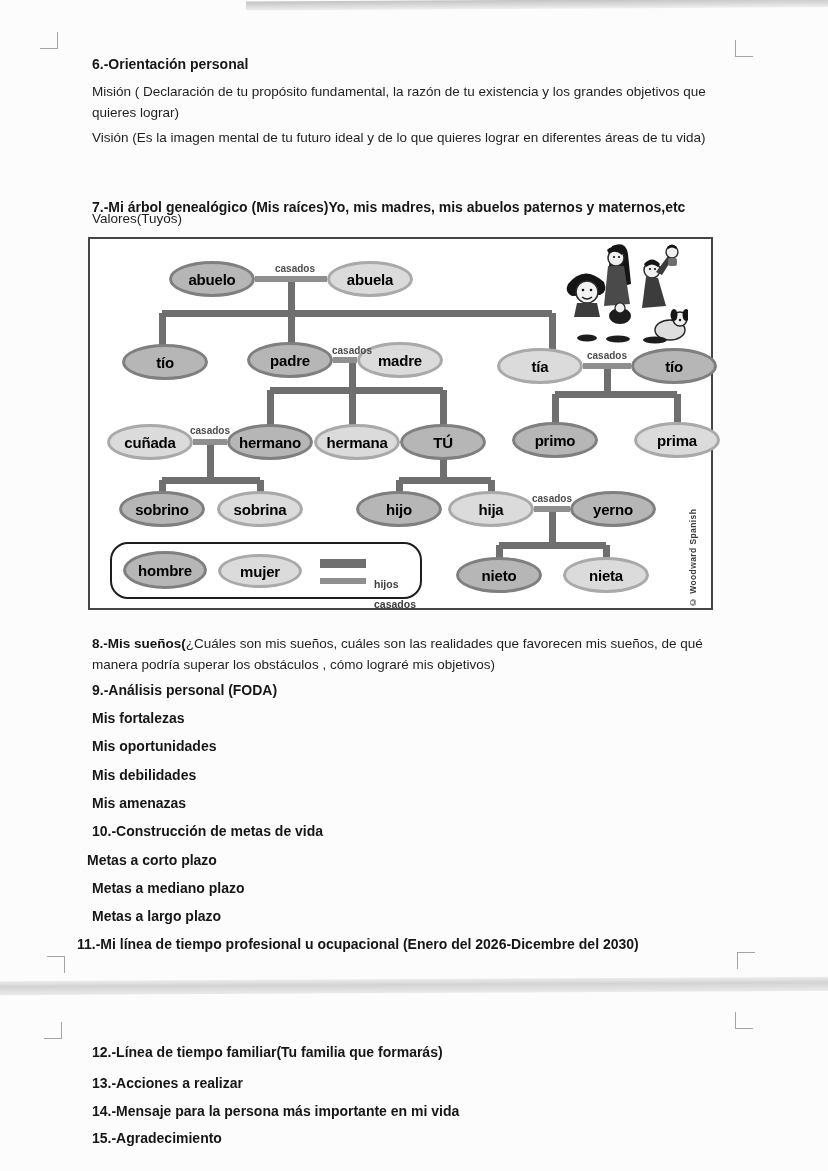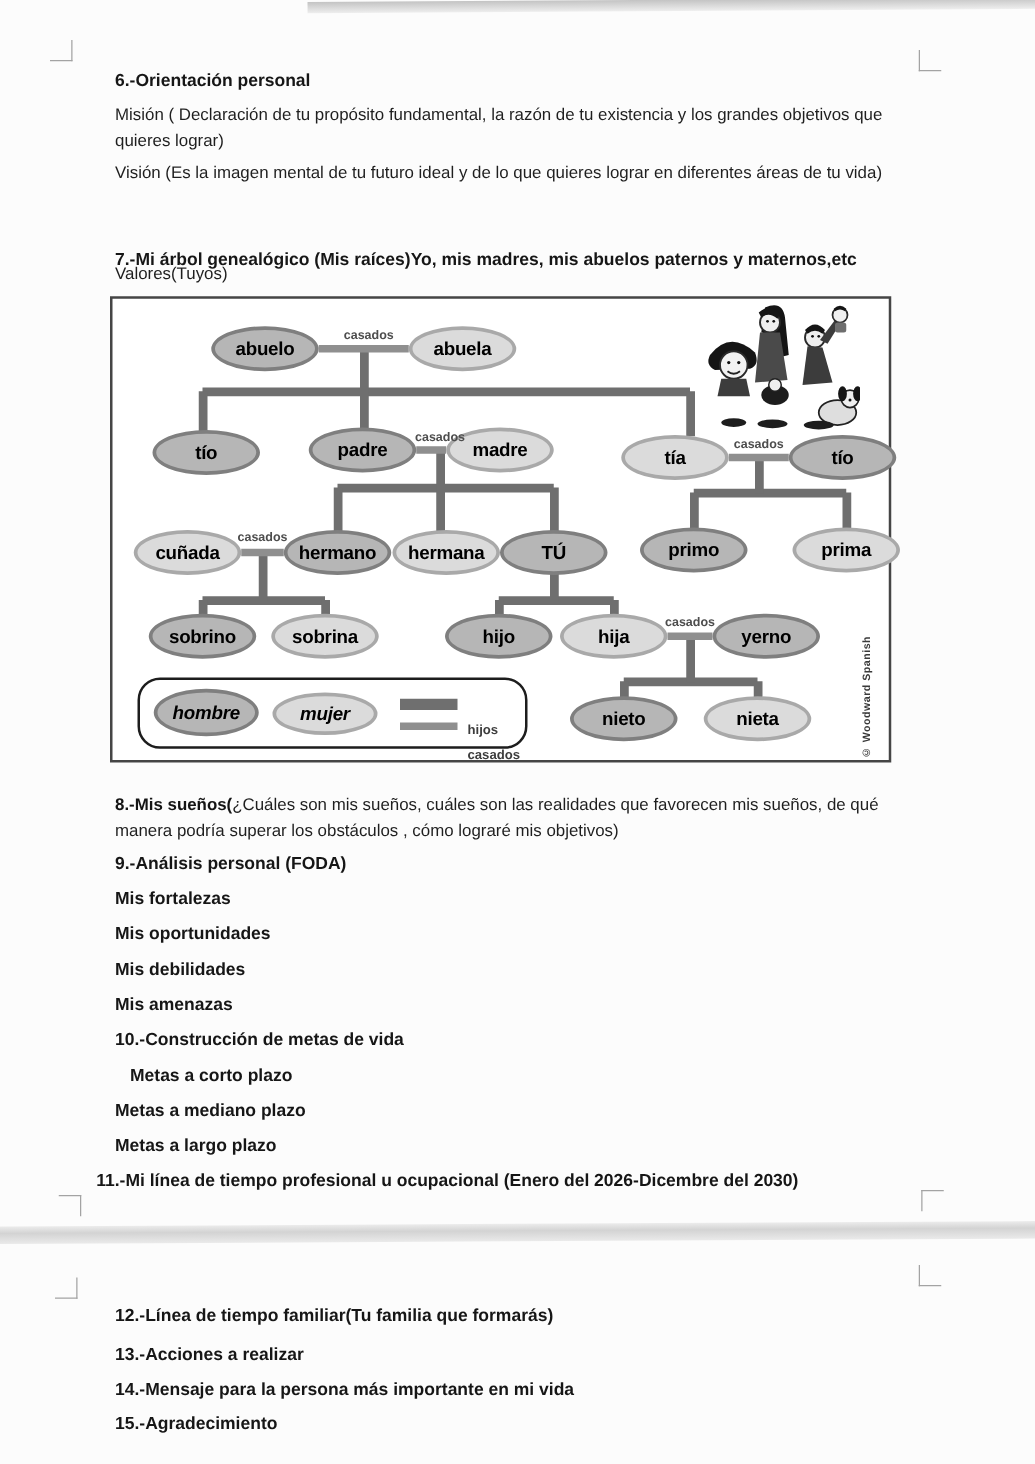"hombre" .legend .node { font-style: italic -> none }
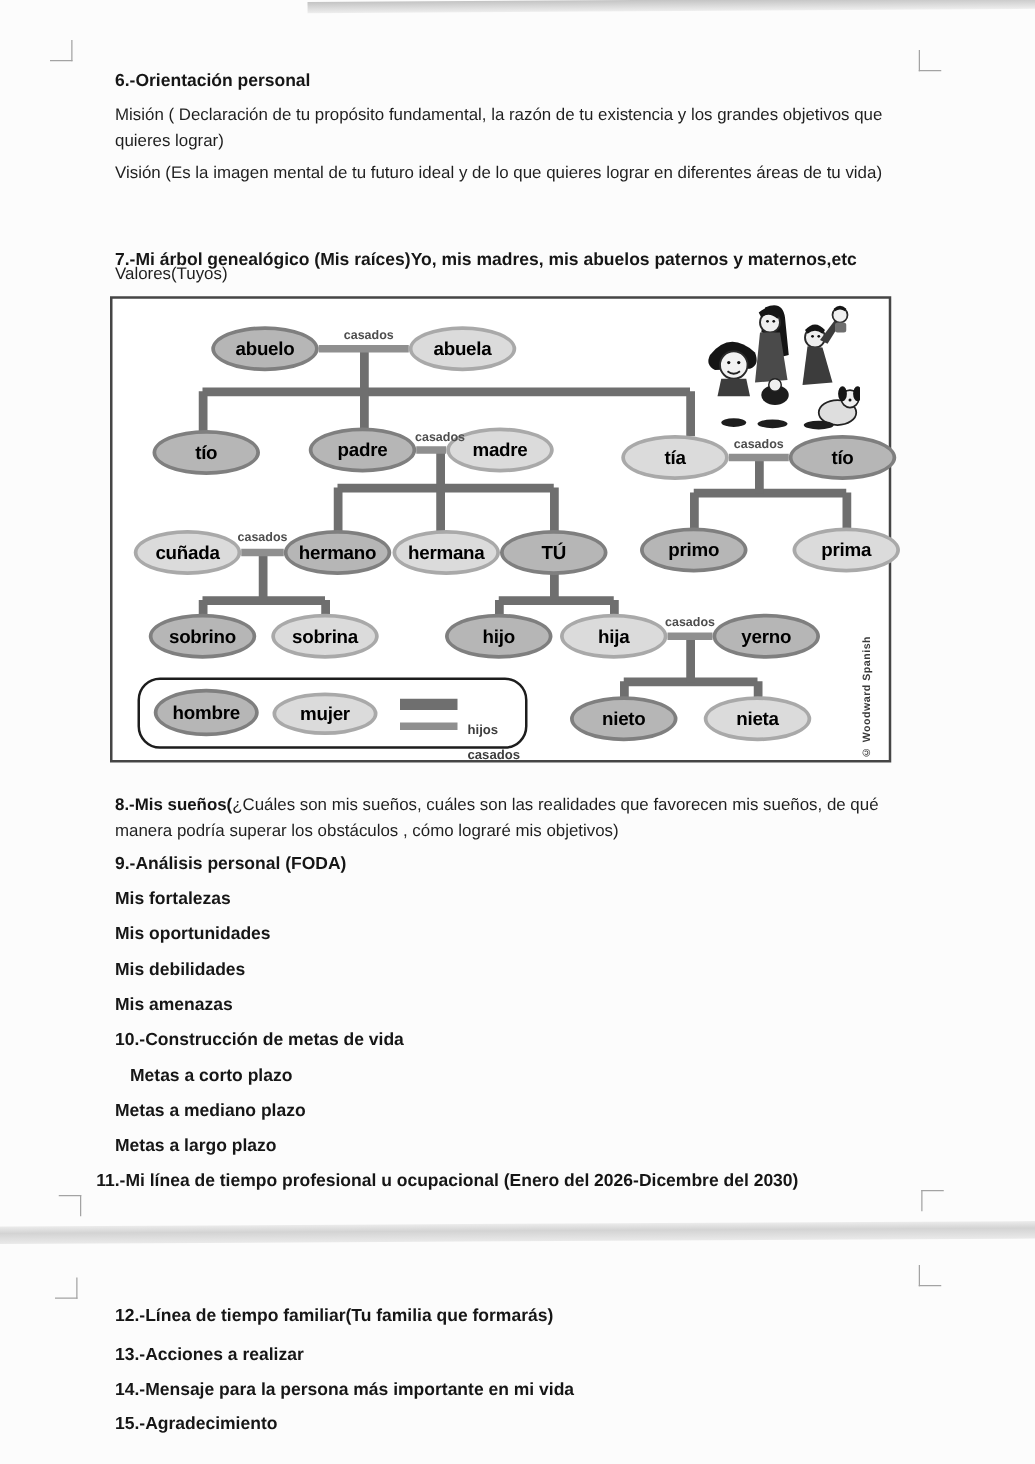"Metas a corto plazo" div.b { left: 104px -> 87px }
